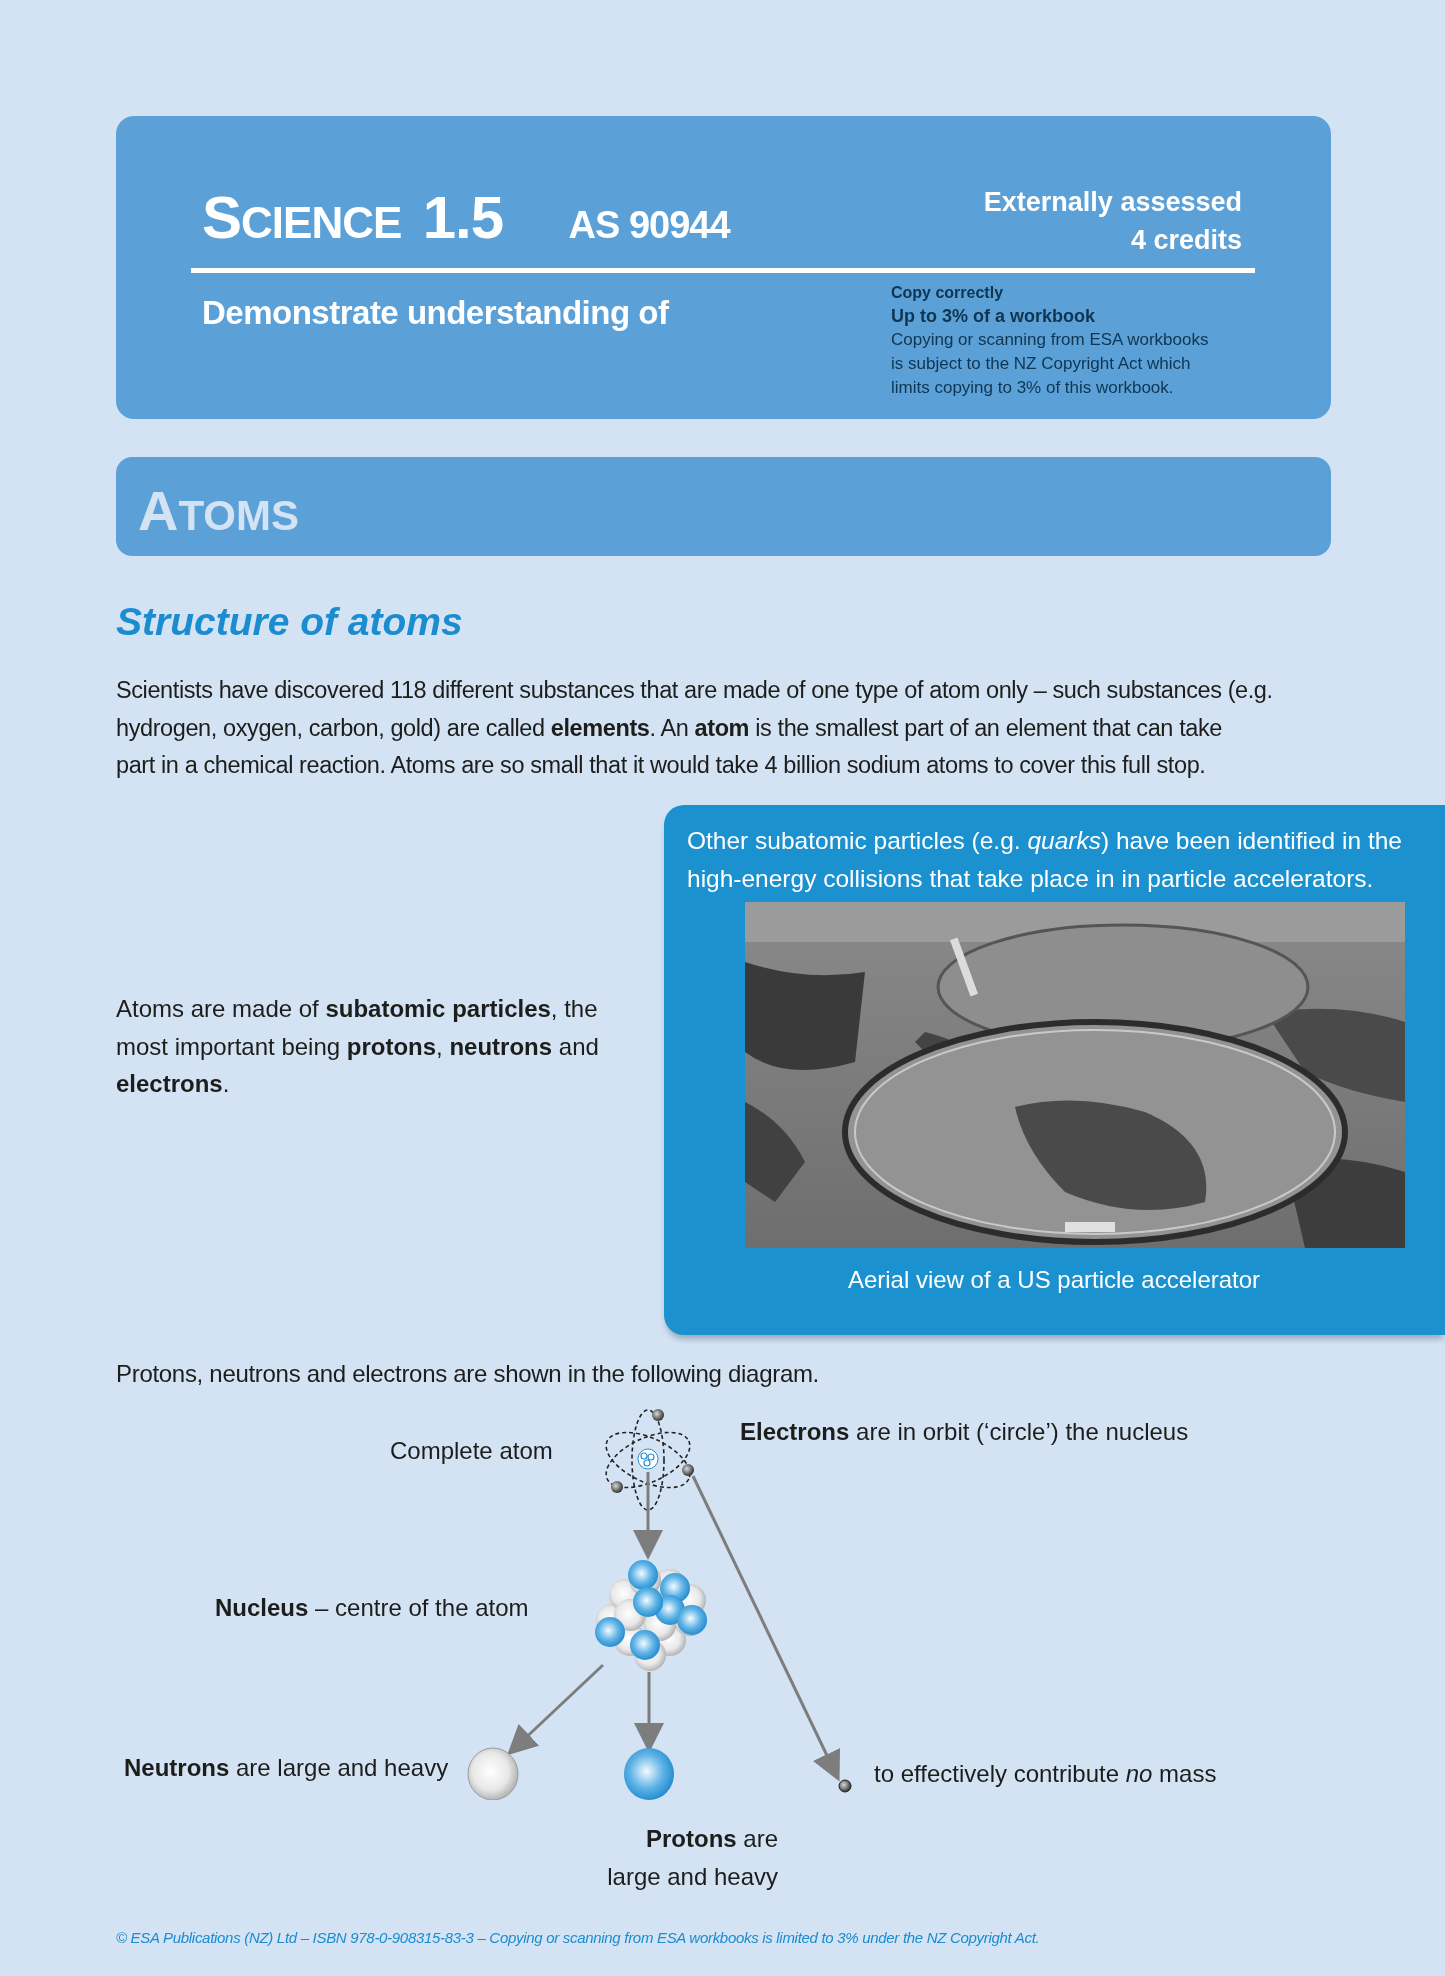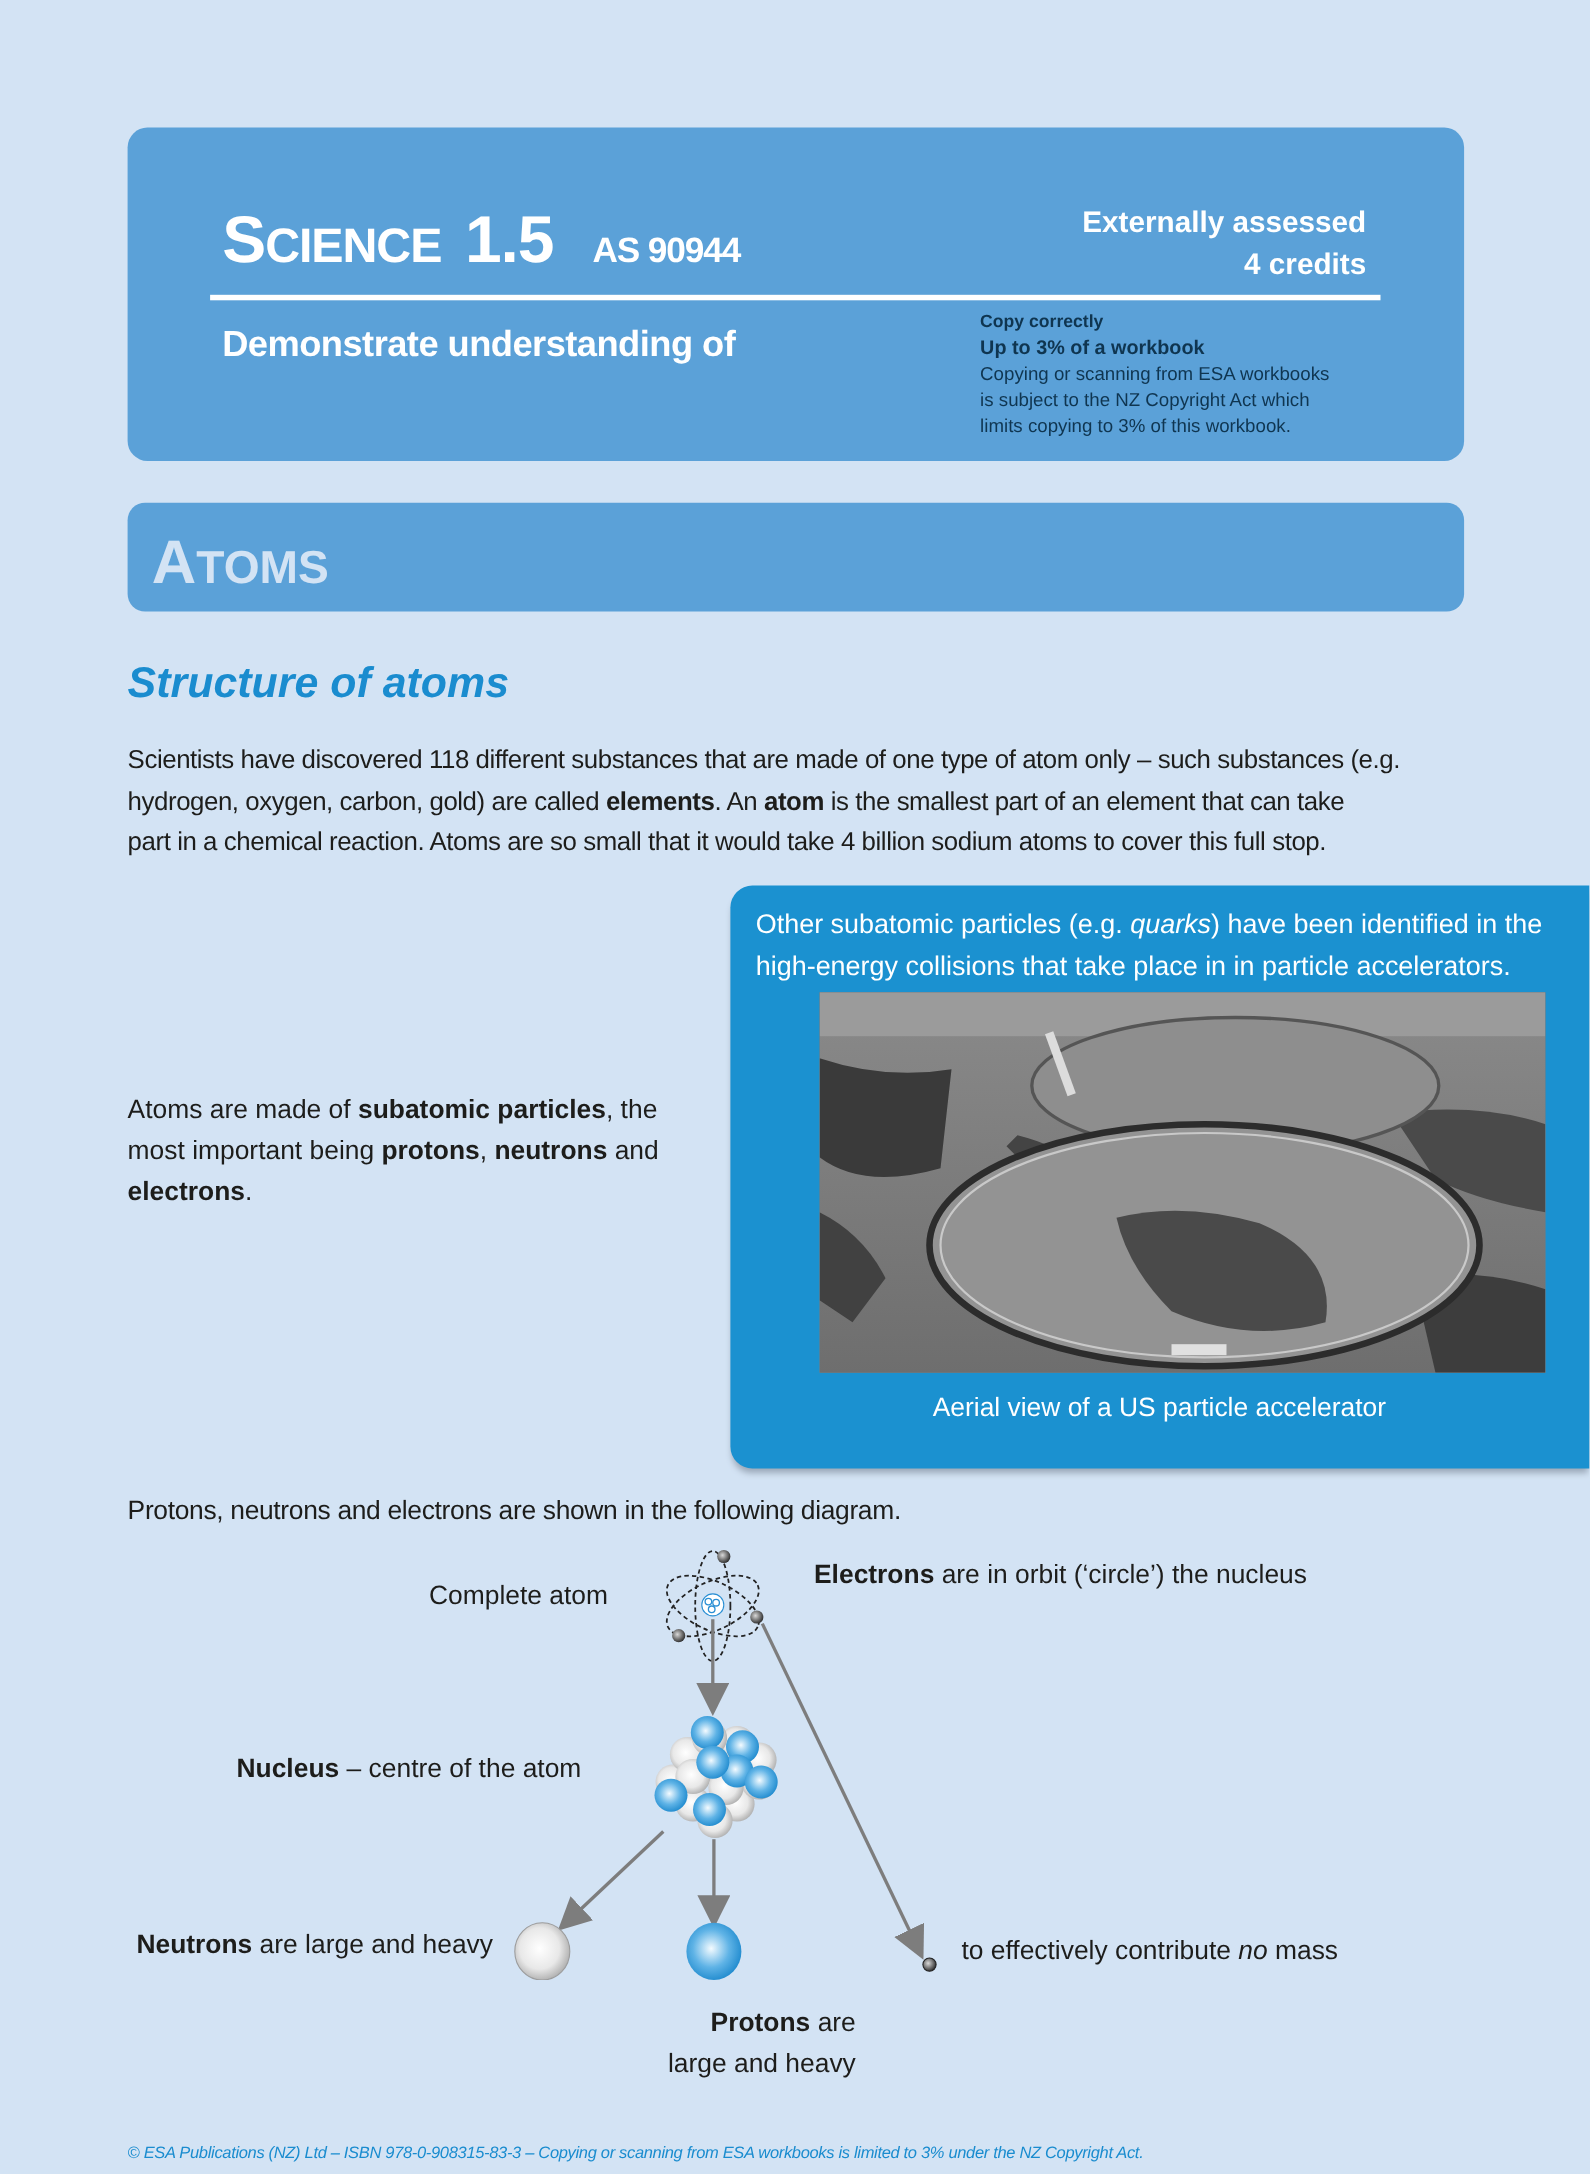"AS 90944" .hdr-title .as { font-size: 32px -> 38px; margin-left: 22px -> 52px }
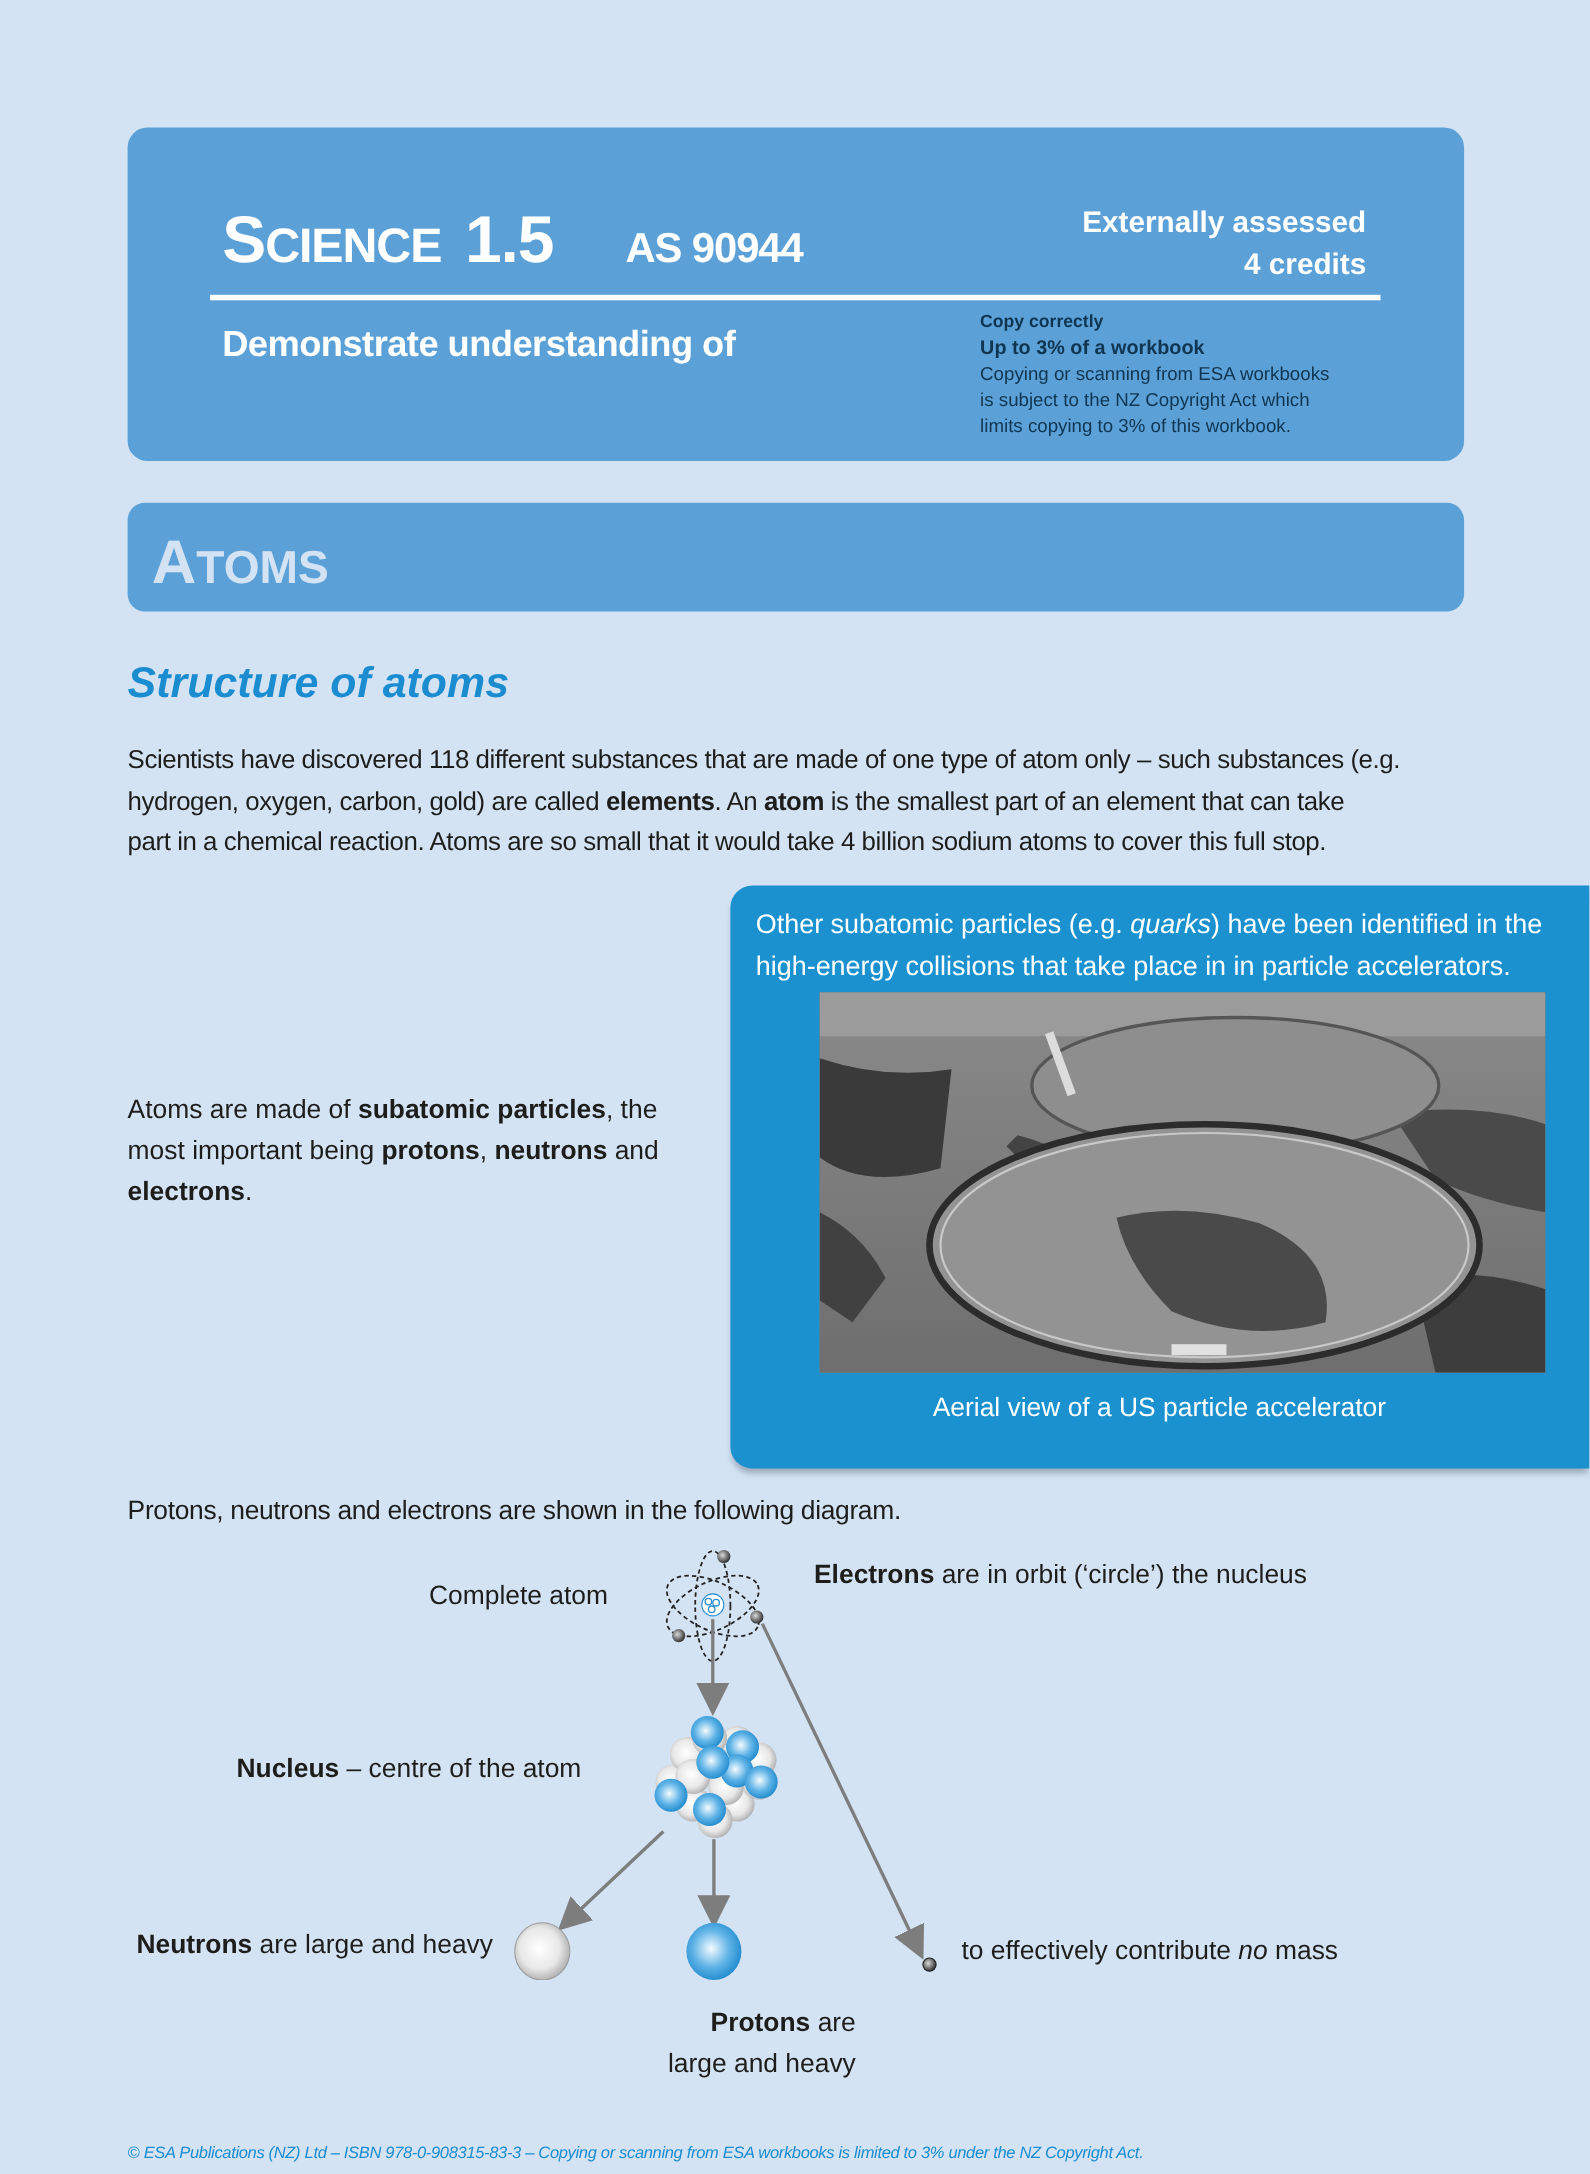"© ESA Publications (NZ) Ltd" .footer { margin-top: 20px -> none }
